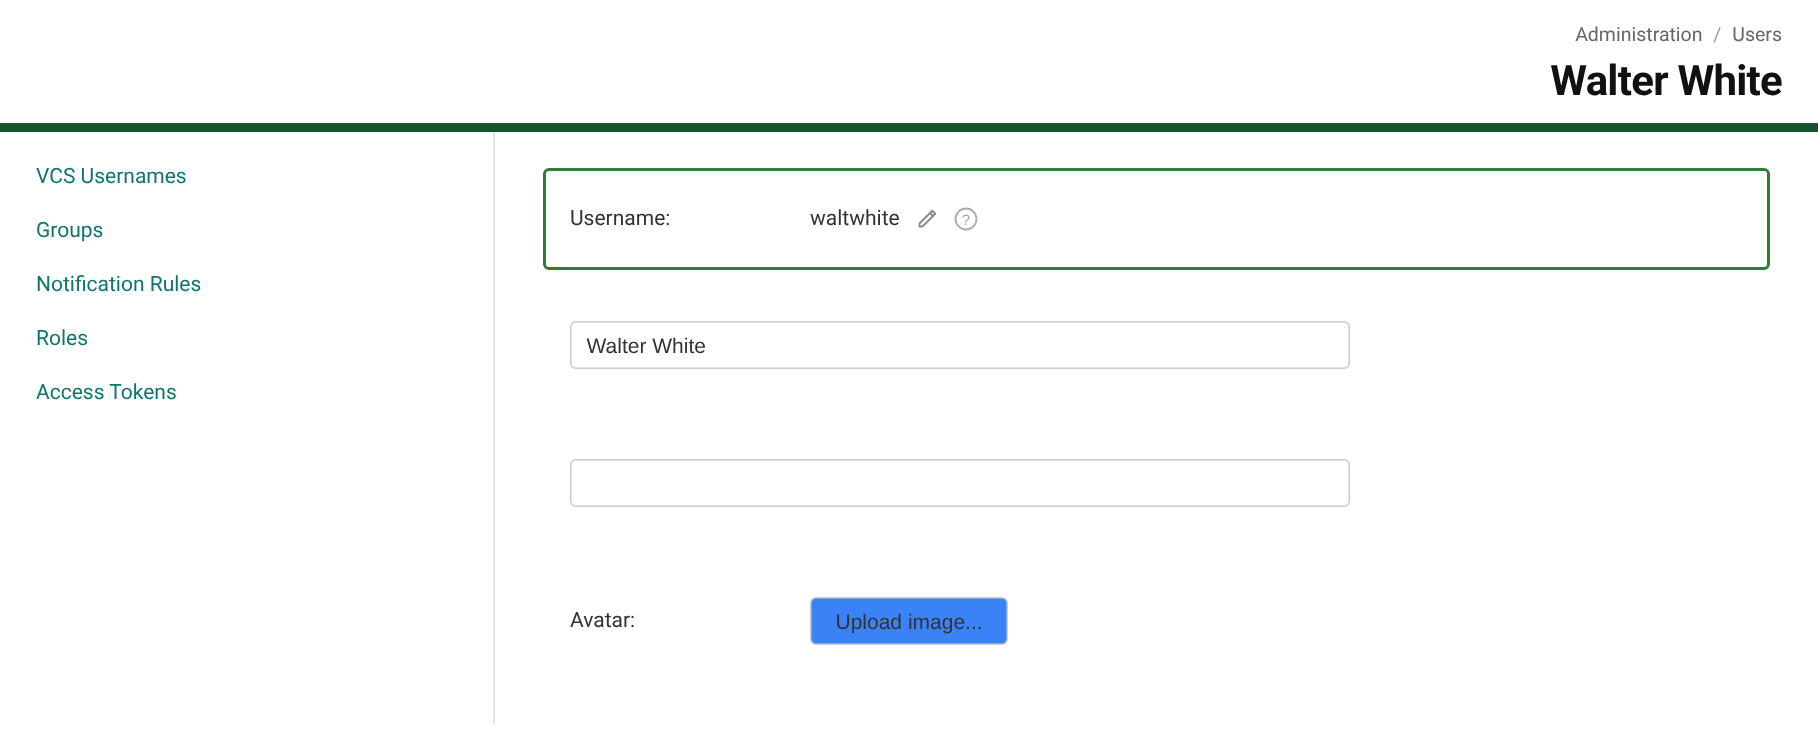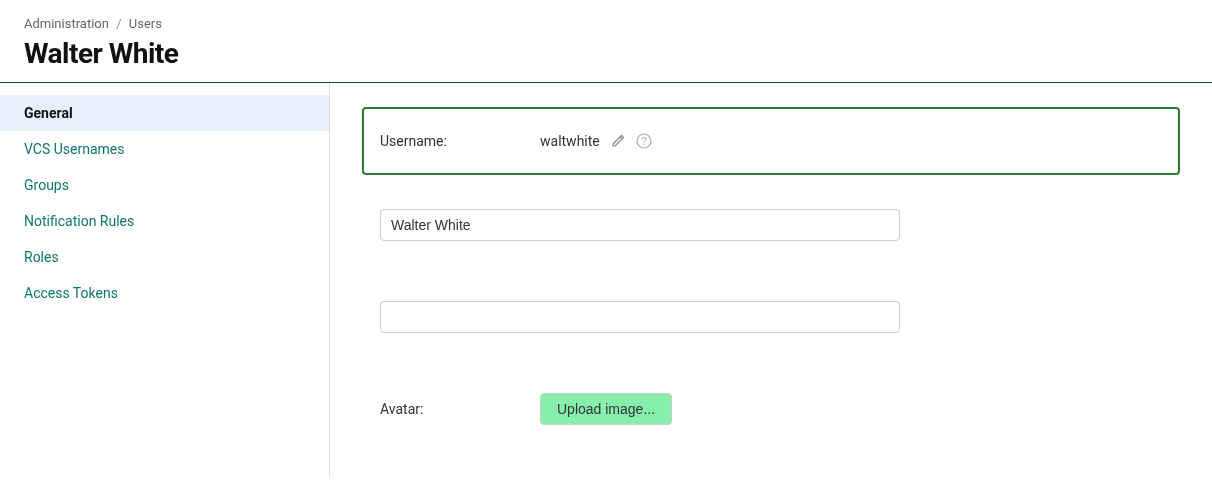"Administration / Users" .page-header { border-bottom: 1px solid #14532d -> 6px solid #14532d; text-align: none -> right }
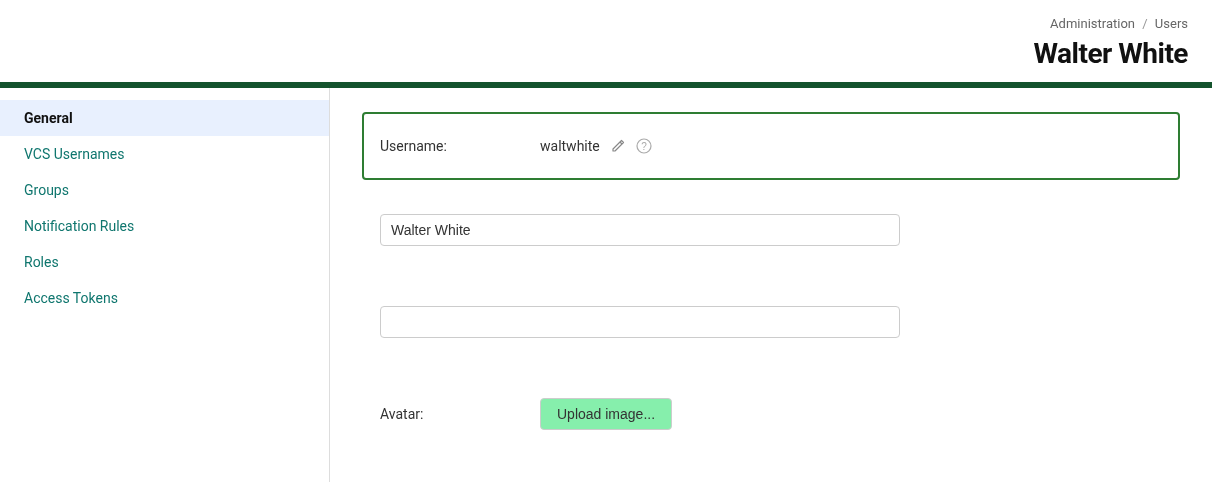"General" a.sidebar-item { html: <a>General</a> -> none }
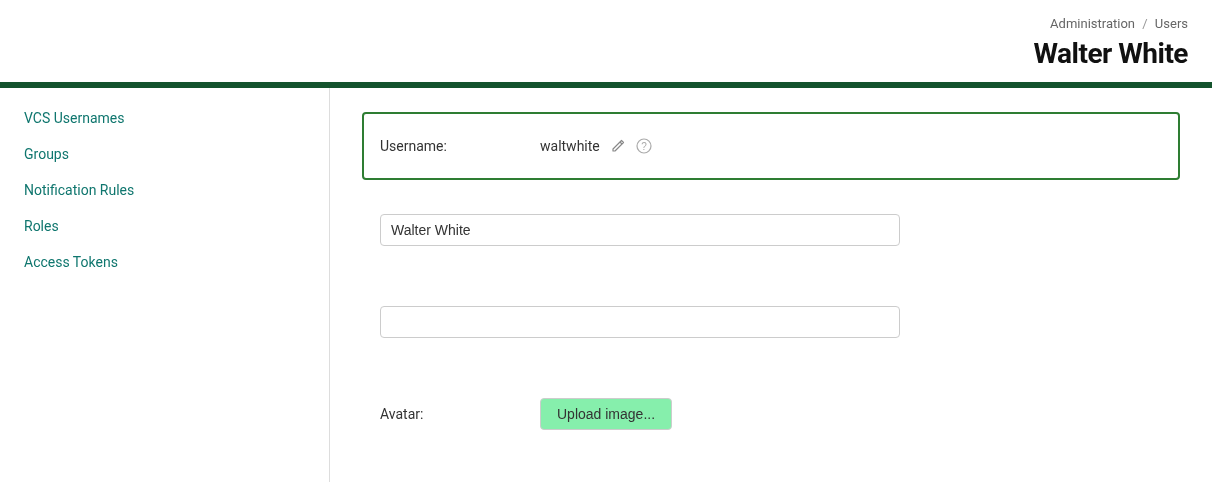"Upload image..." .upload-btn { background: #86efac -> #3b82f6 }
